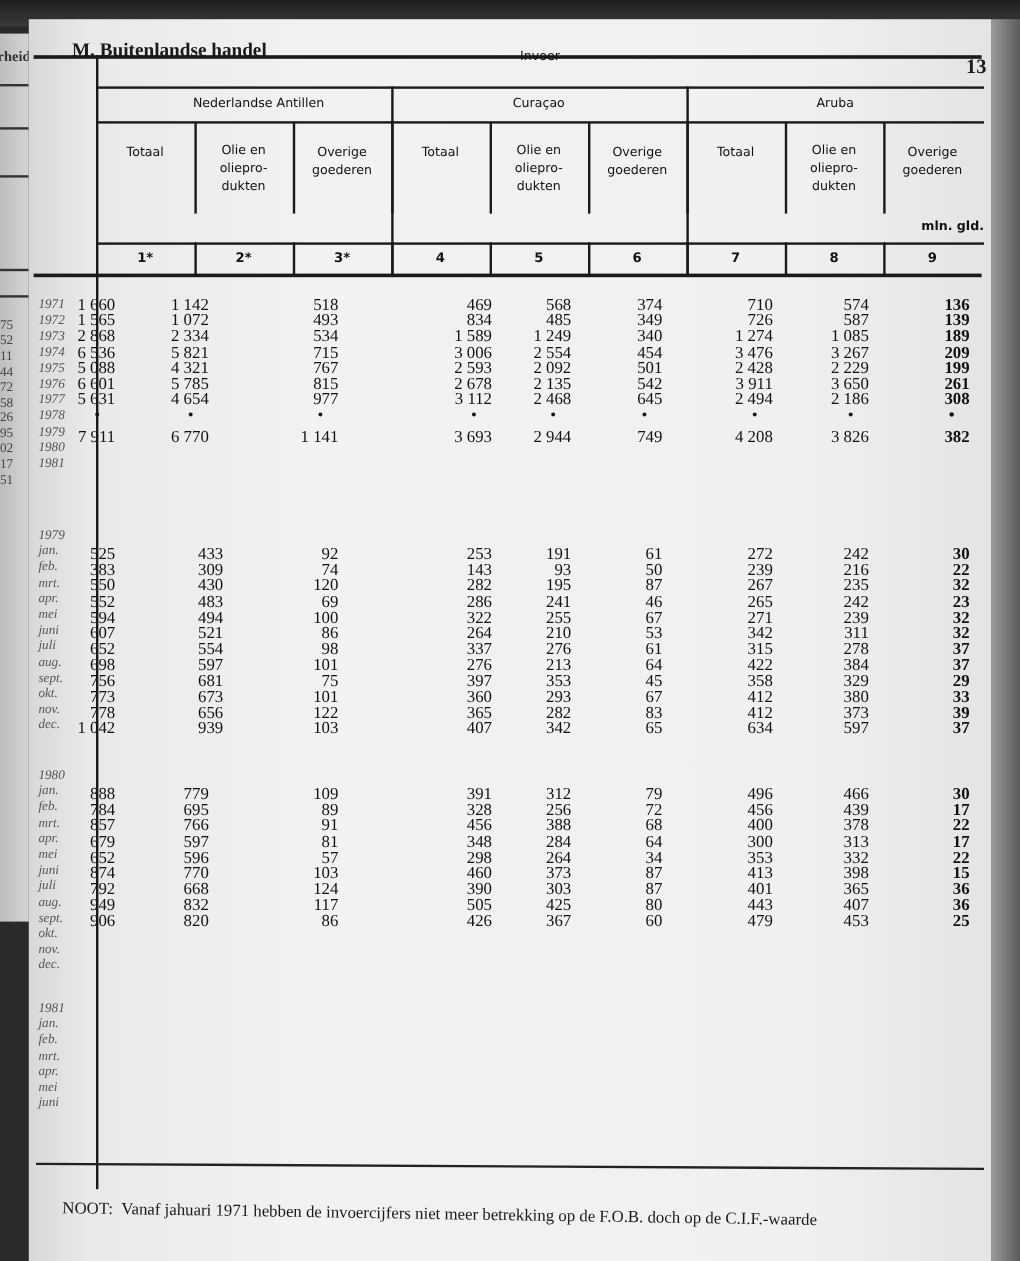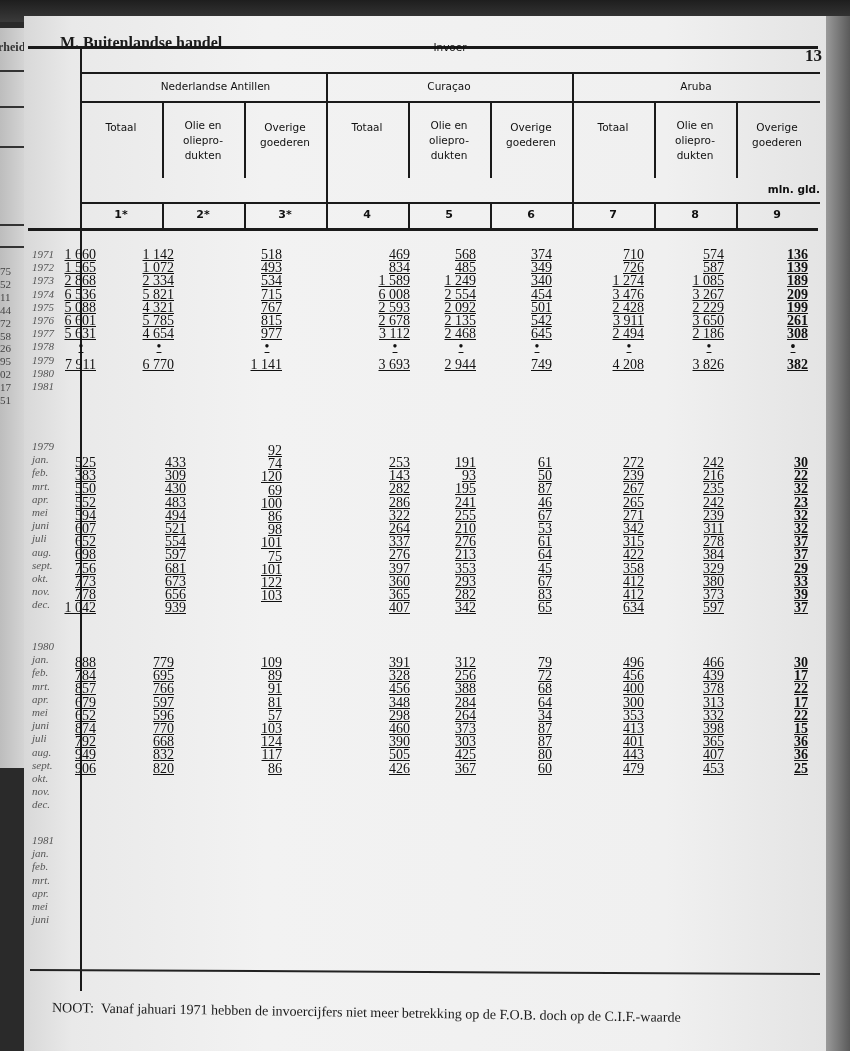"1 660" .col { text-decoration: underline -> none }
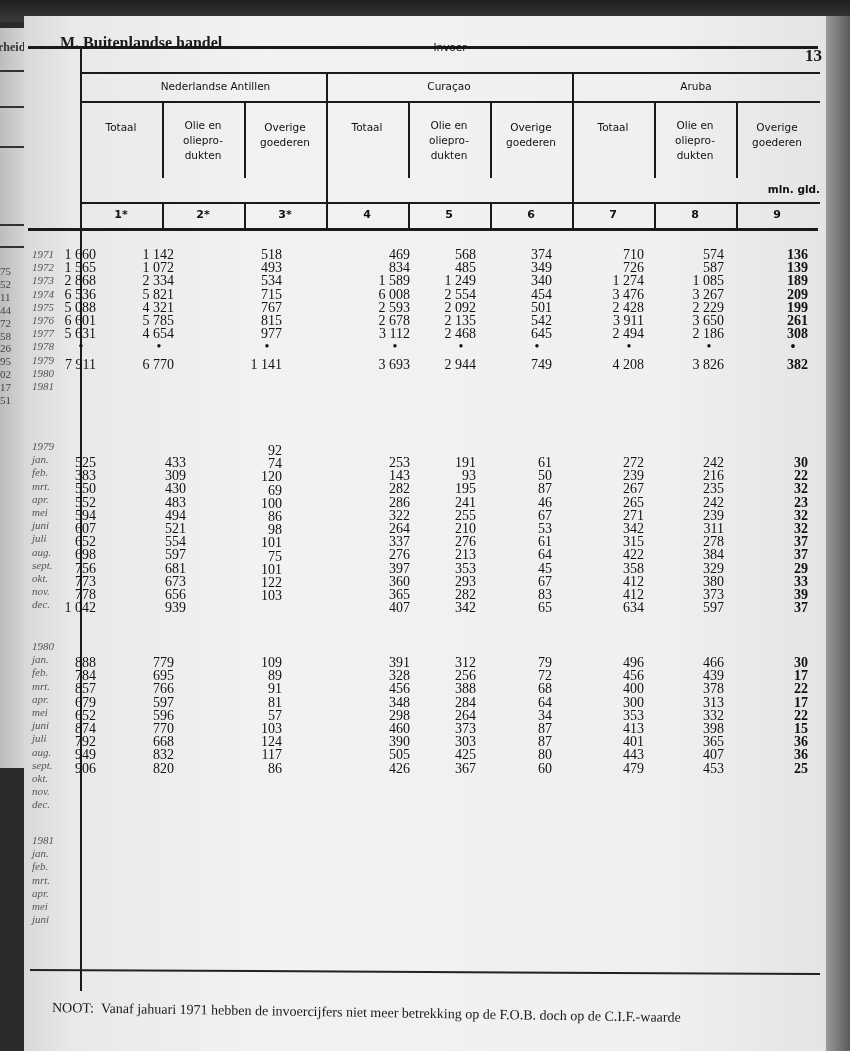"6 008" div { text: 6 008 -> 3 006 }
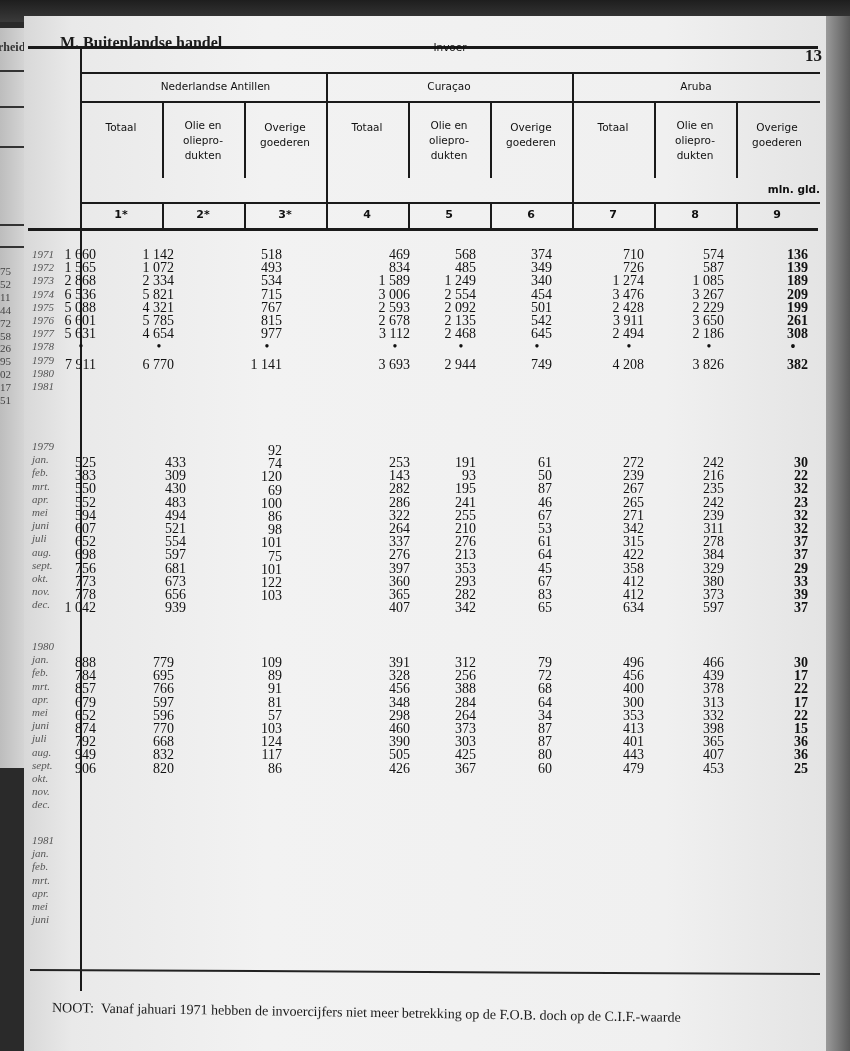"92" div.col { top: 428px -> 440px }
